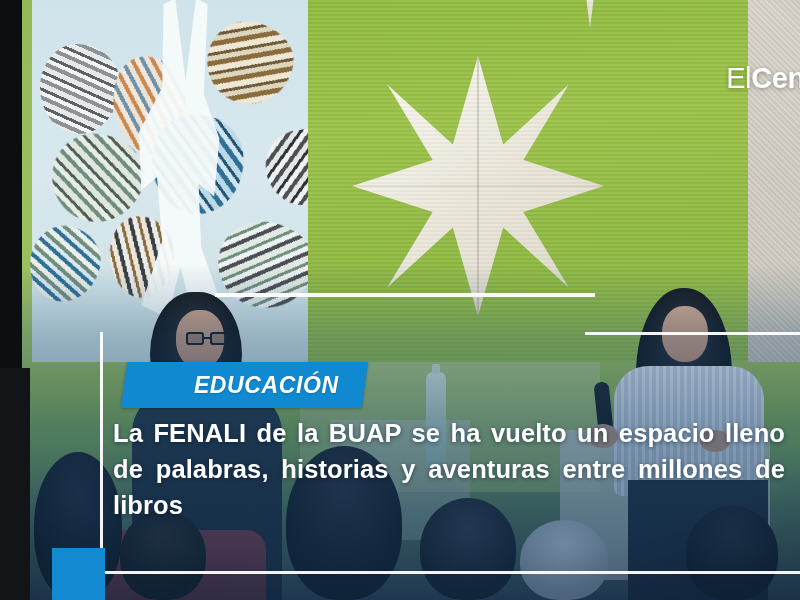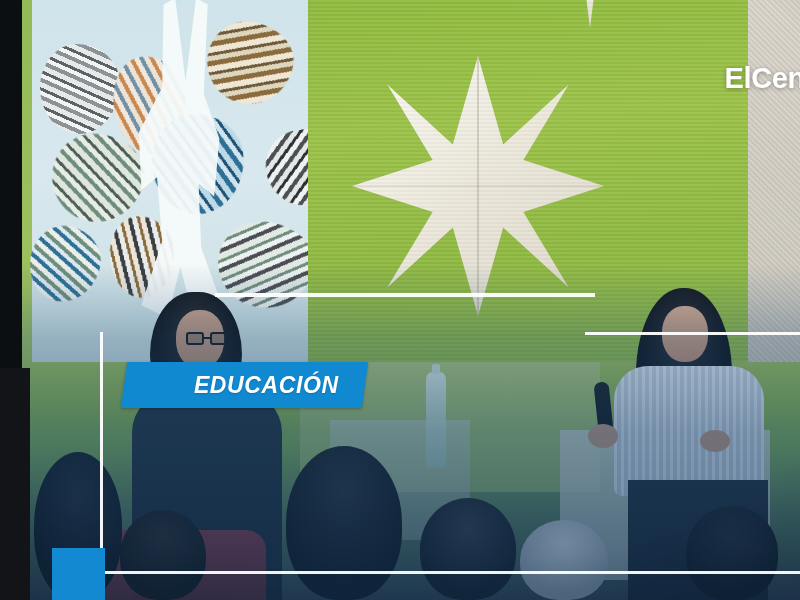"El" .logo .light { font-weight: 700 -> 400 }
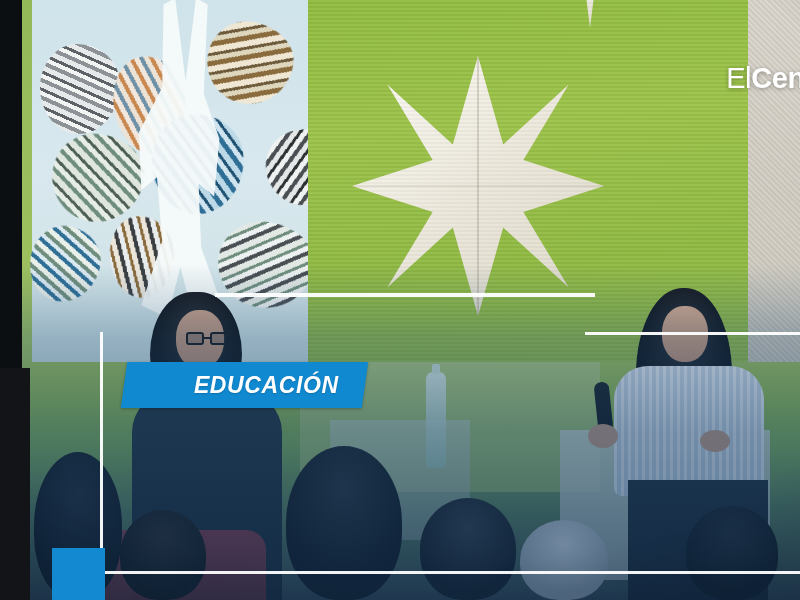"La FENALI de la BUAP" div.headline { html: none -> <div> <span>La FENALI de la BUAP se ha vuelto un espacio lleno de palabras, historias y aventuras entre millones de libros</span> </div> }
